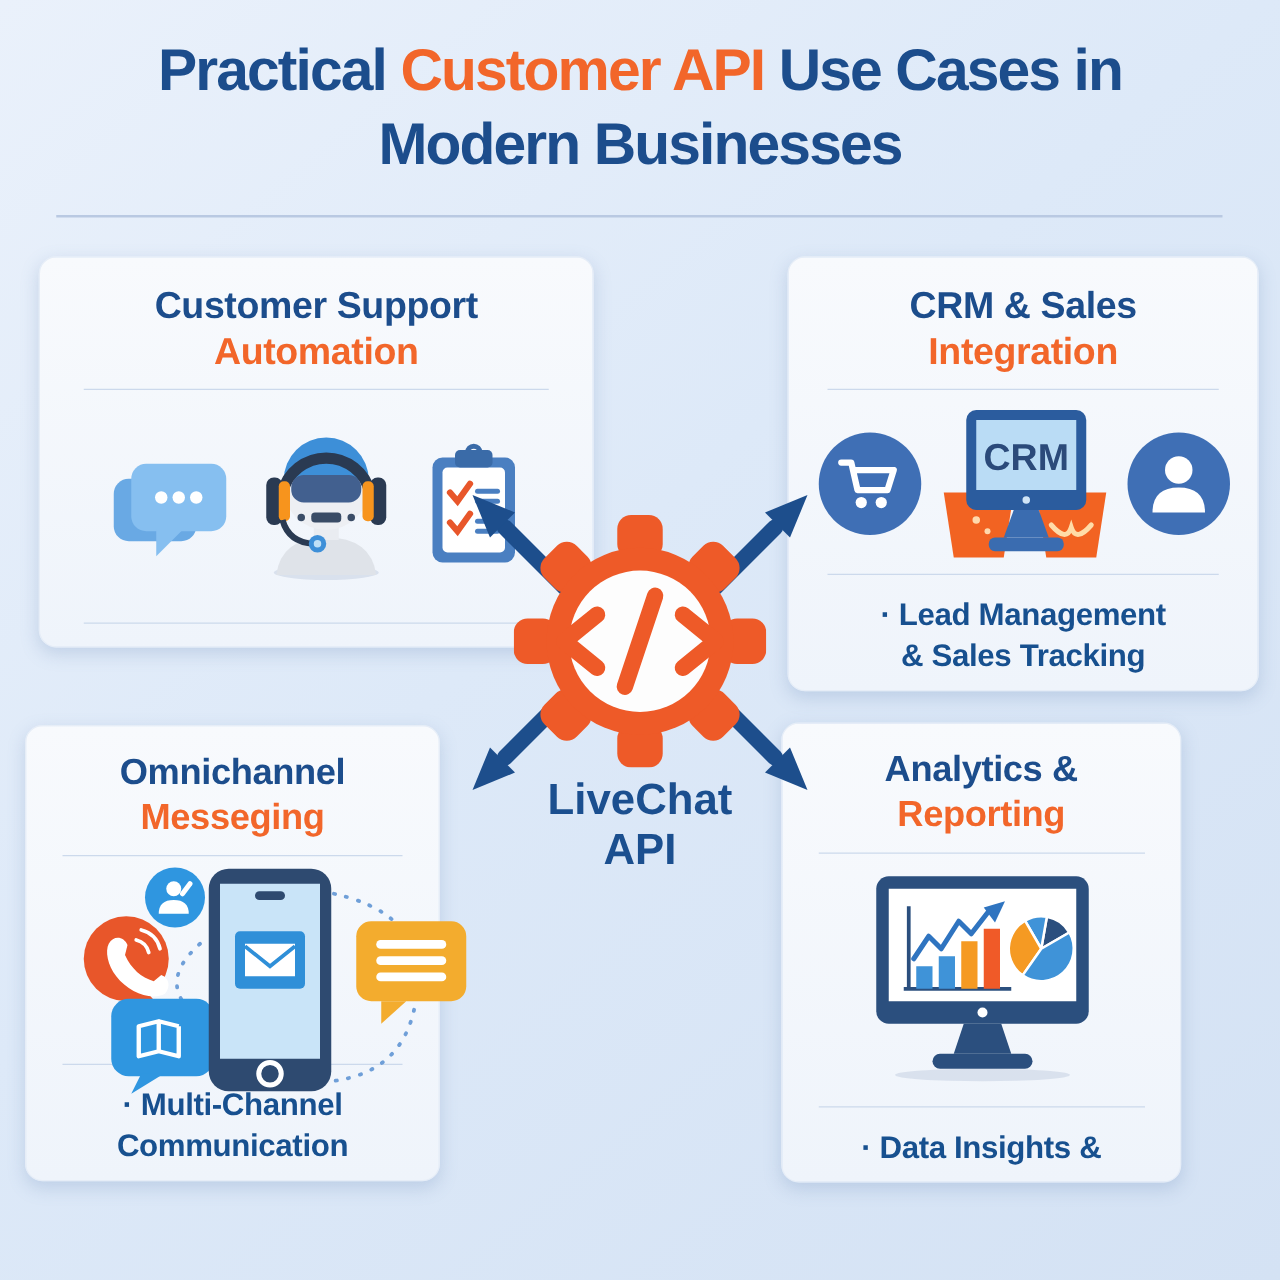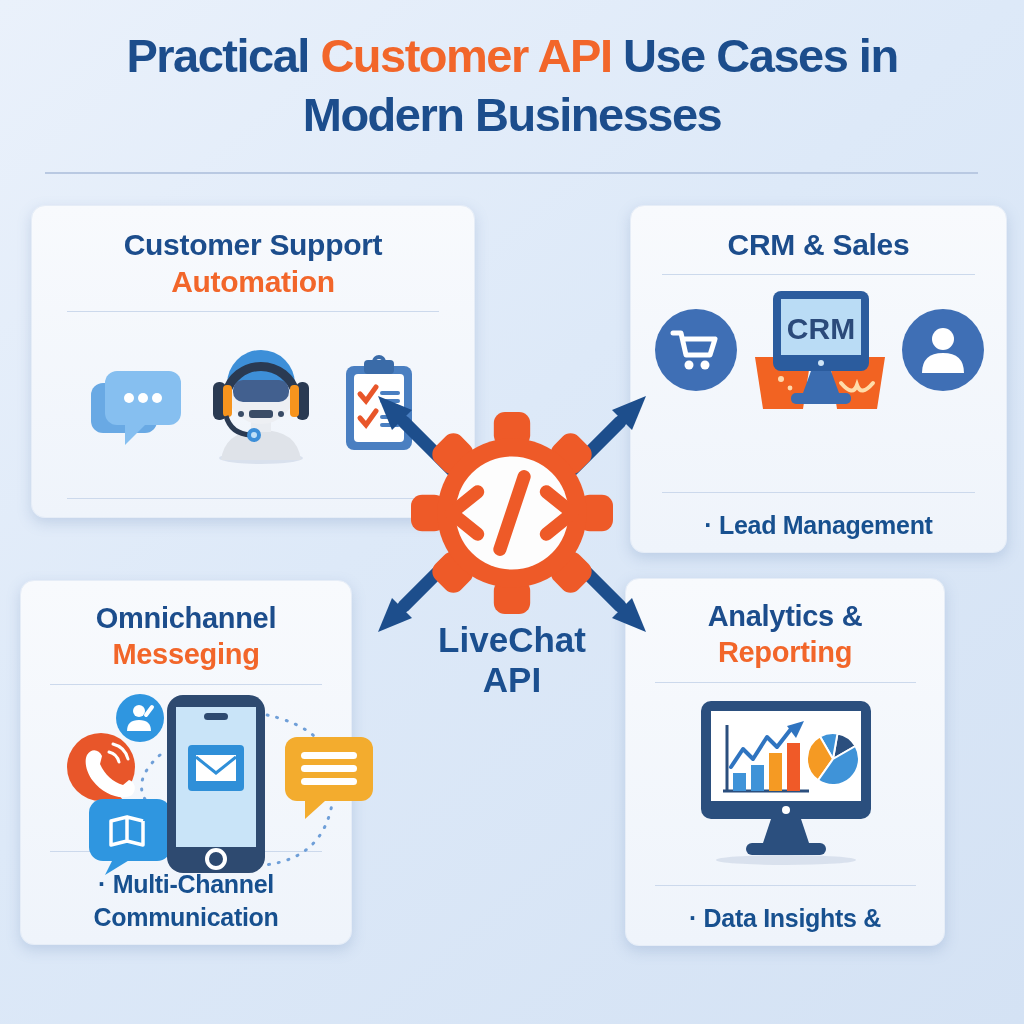"Integration" span.stack { html: none -> <span>Integration</span> }
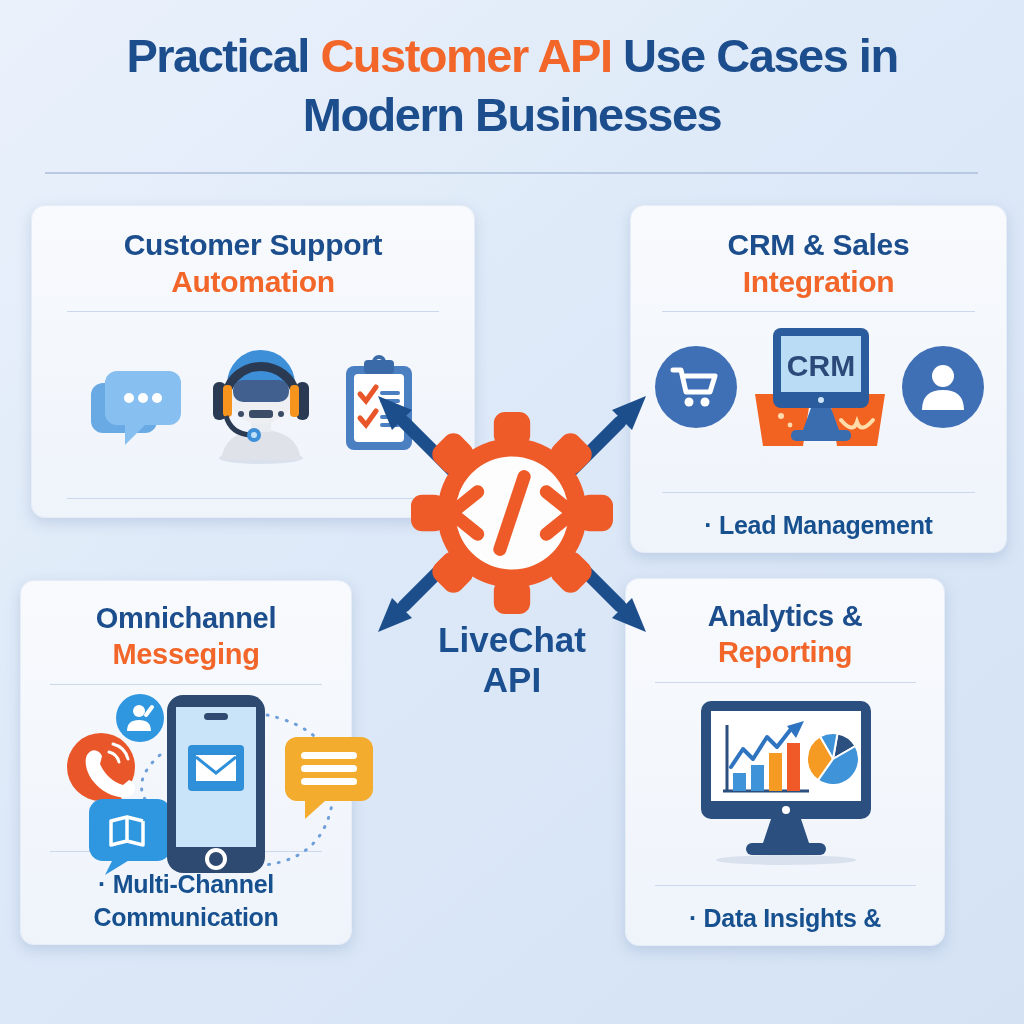"& Sales Tracking" span { html: none -> <span>&amp; Sales Tracking</span> }
